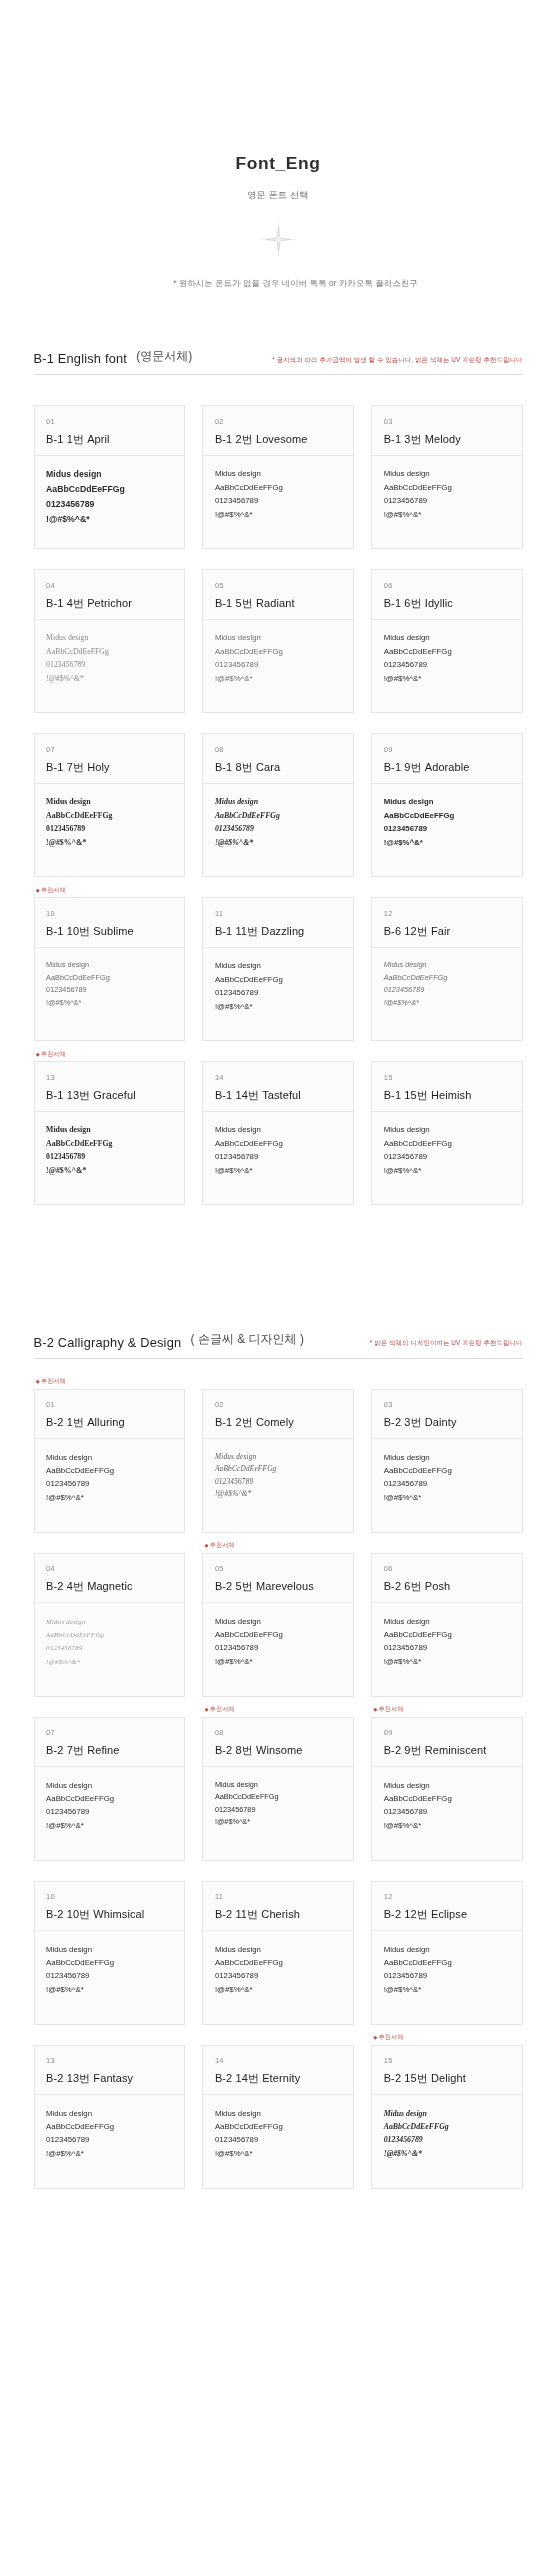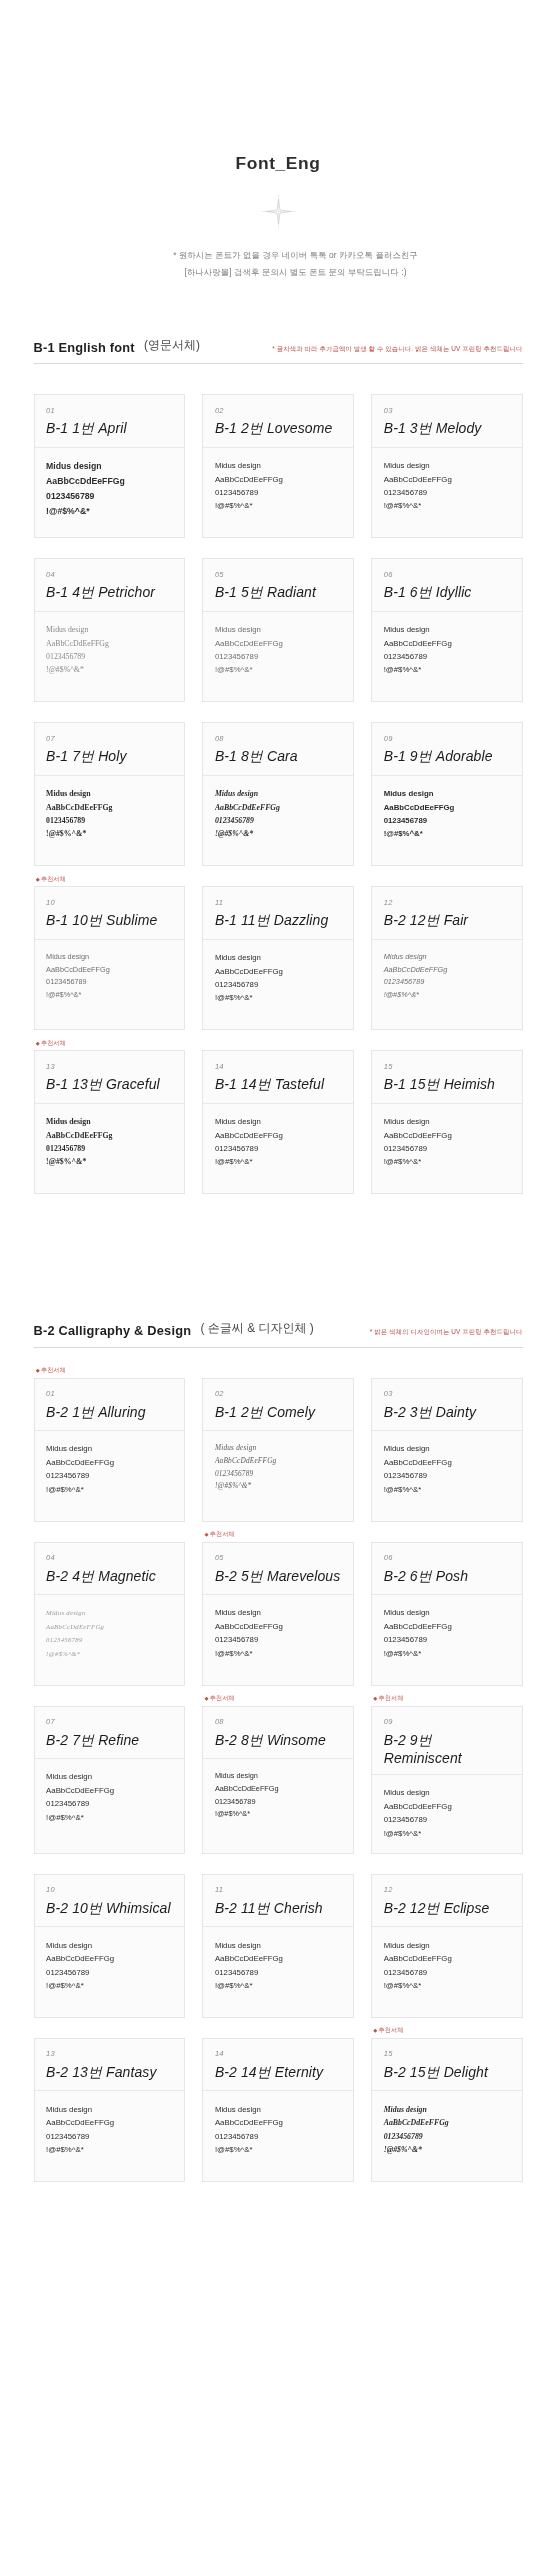"영문 폰트 선택" div.hero-sub { html: none -> <div>영문 폰트 선택</div> }
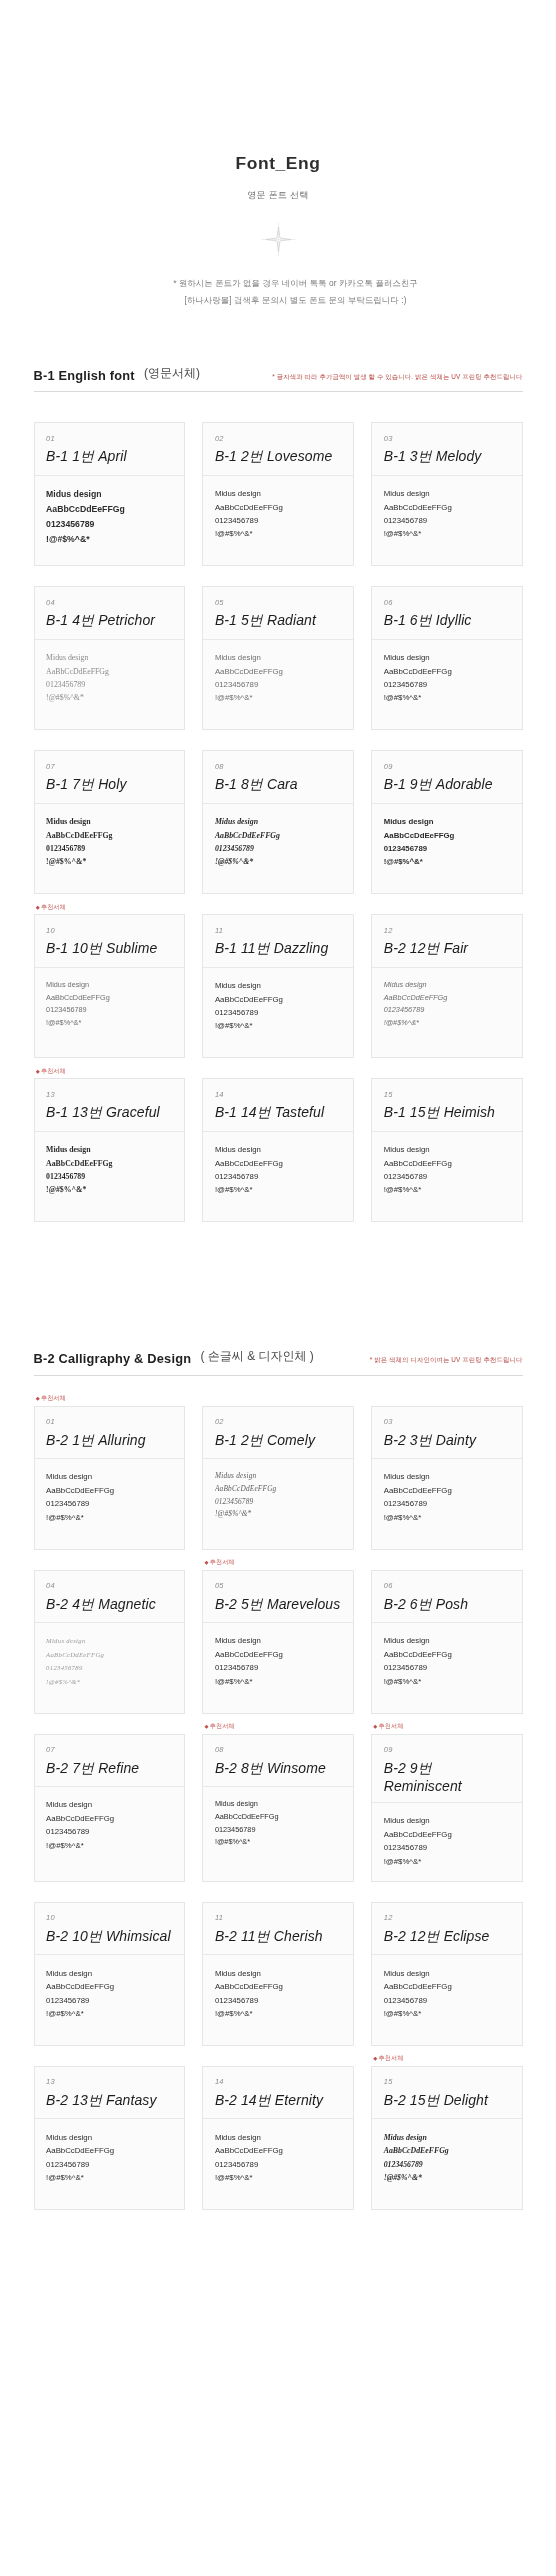"[하나사랑몰] 검색후 문의시 별도 폰트" div.hero-note { html: <div>[하나사랑몰] 검색후 문의시 별도 폰트 문의 부탁드립니다 :)</div> -> none }
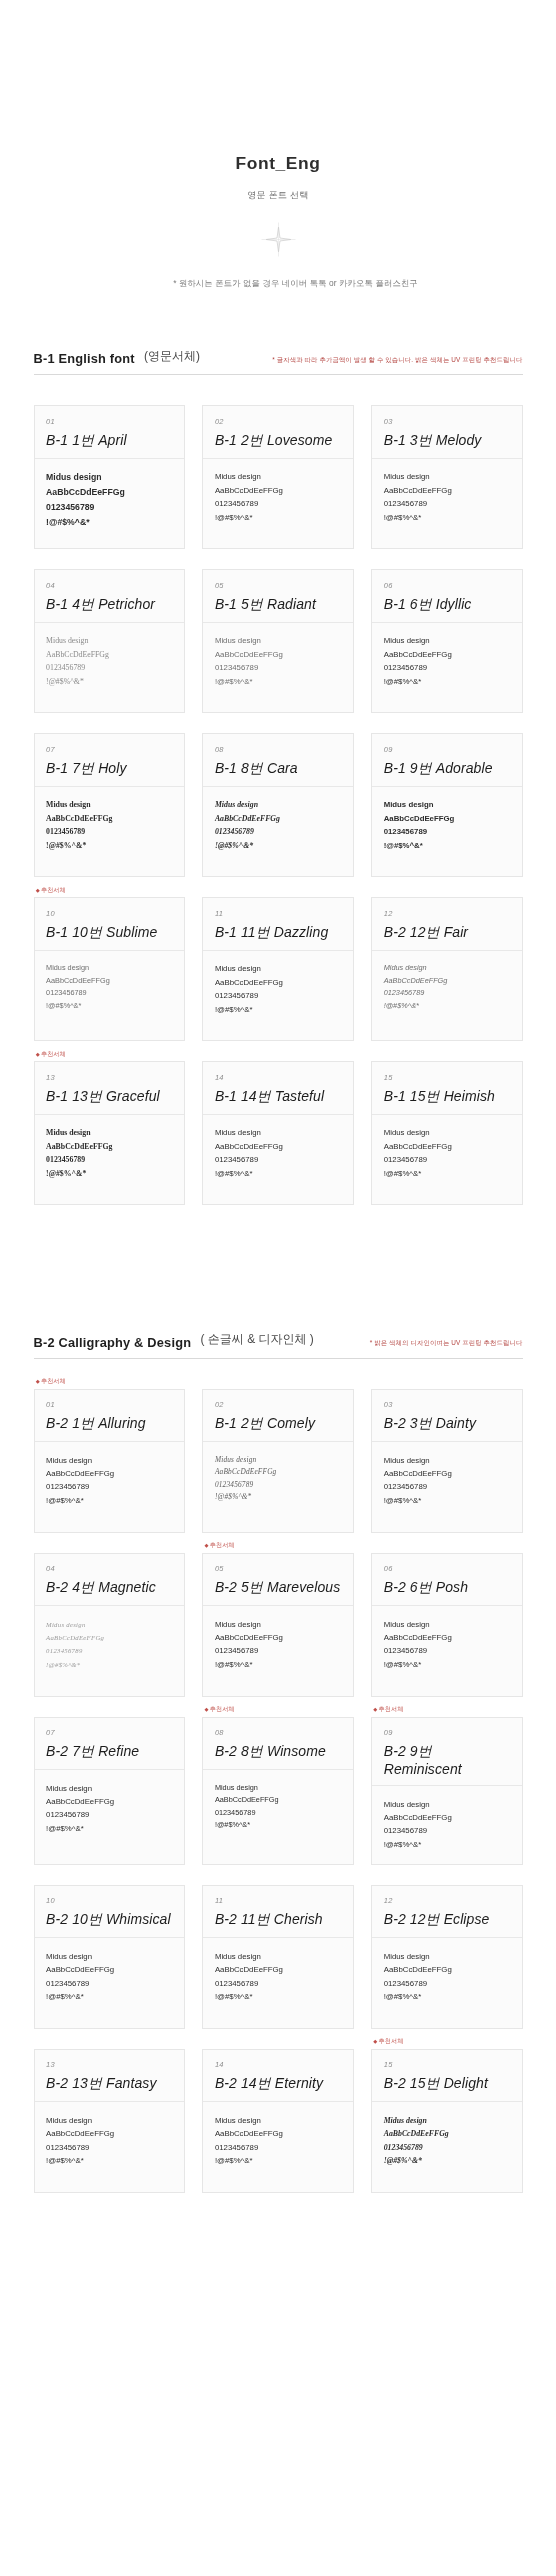"B-1 English font" .section-title { font-weight: bold -> normal }
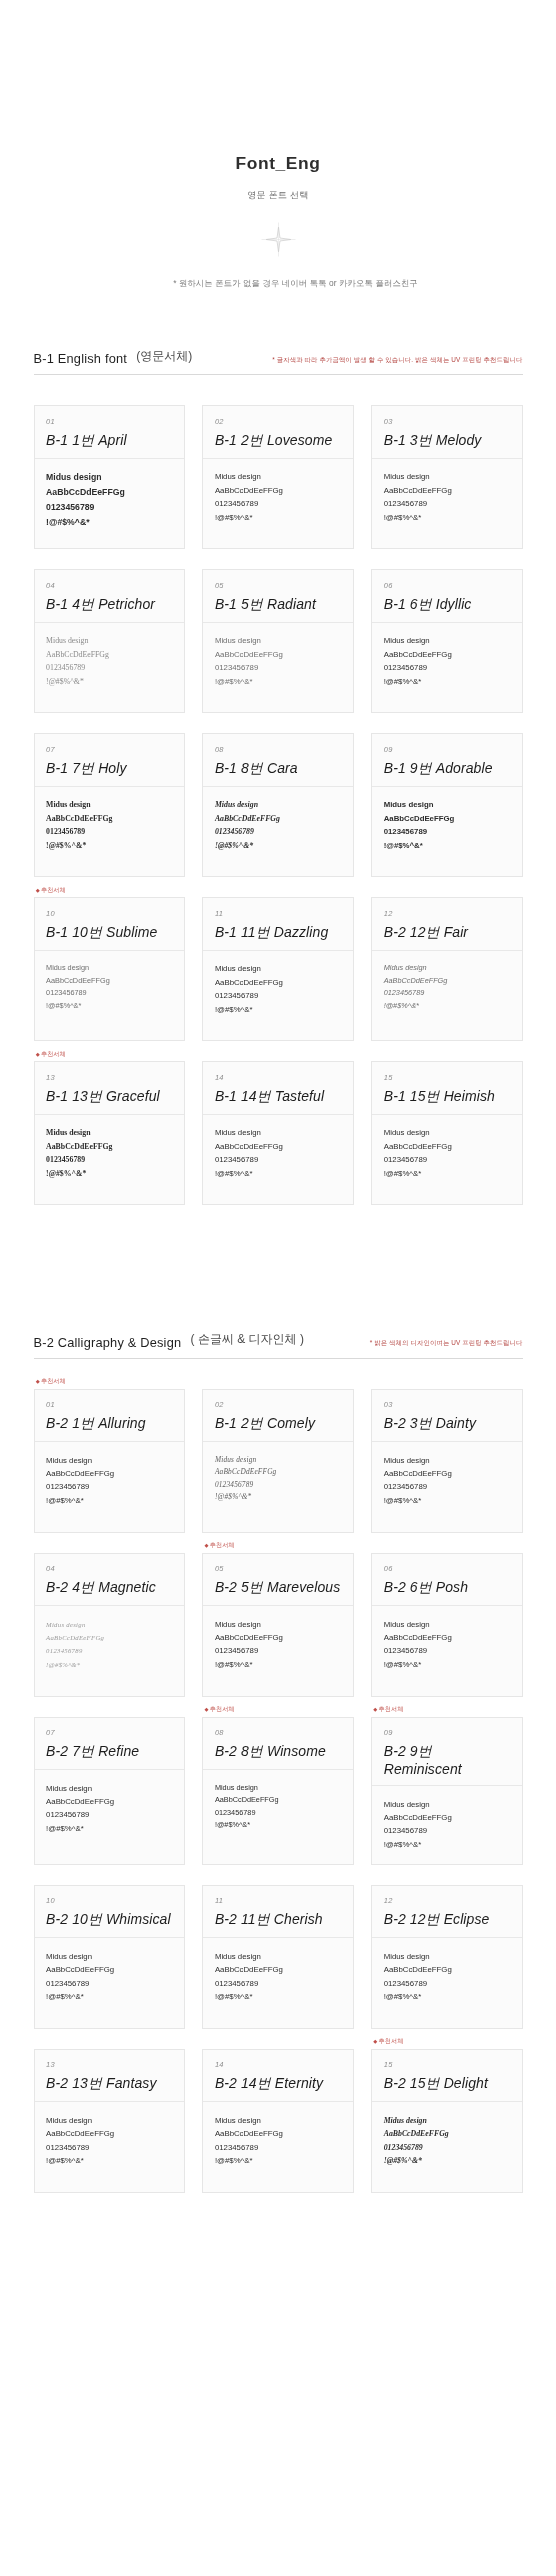"01" .card-head { font-style: italic -> none }
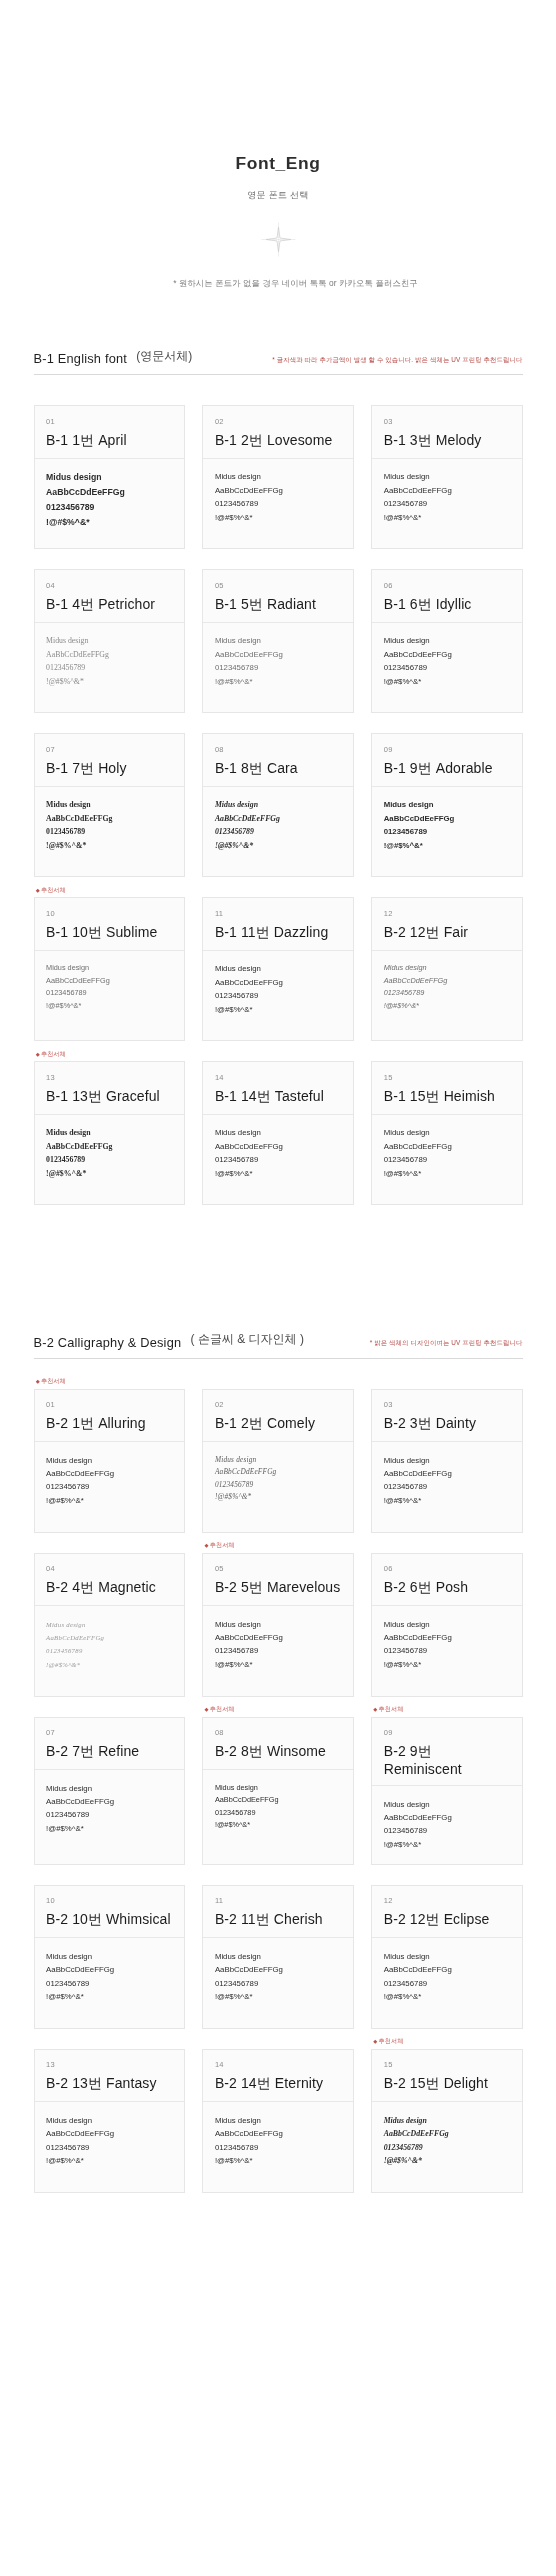"B-1 1번 April" .card-name { font-size: 14px -> 11px }
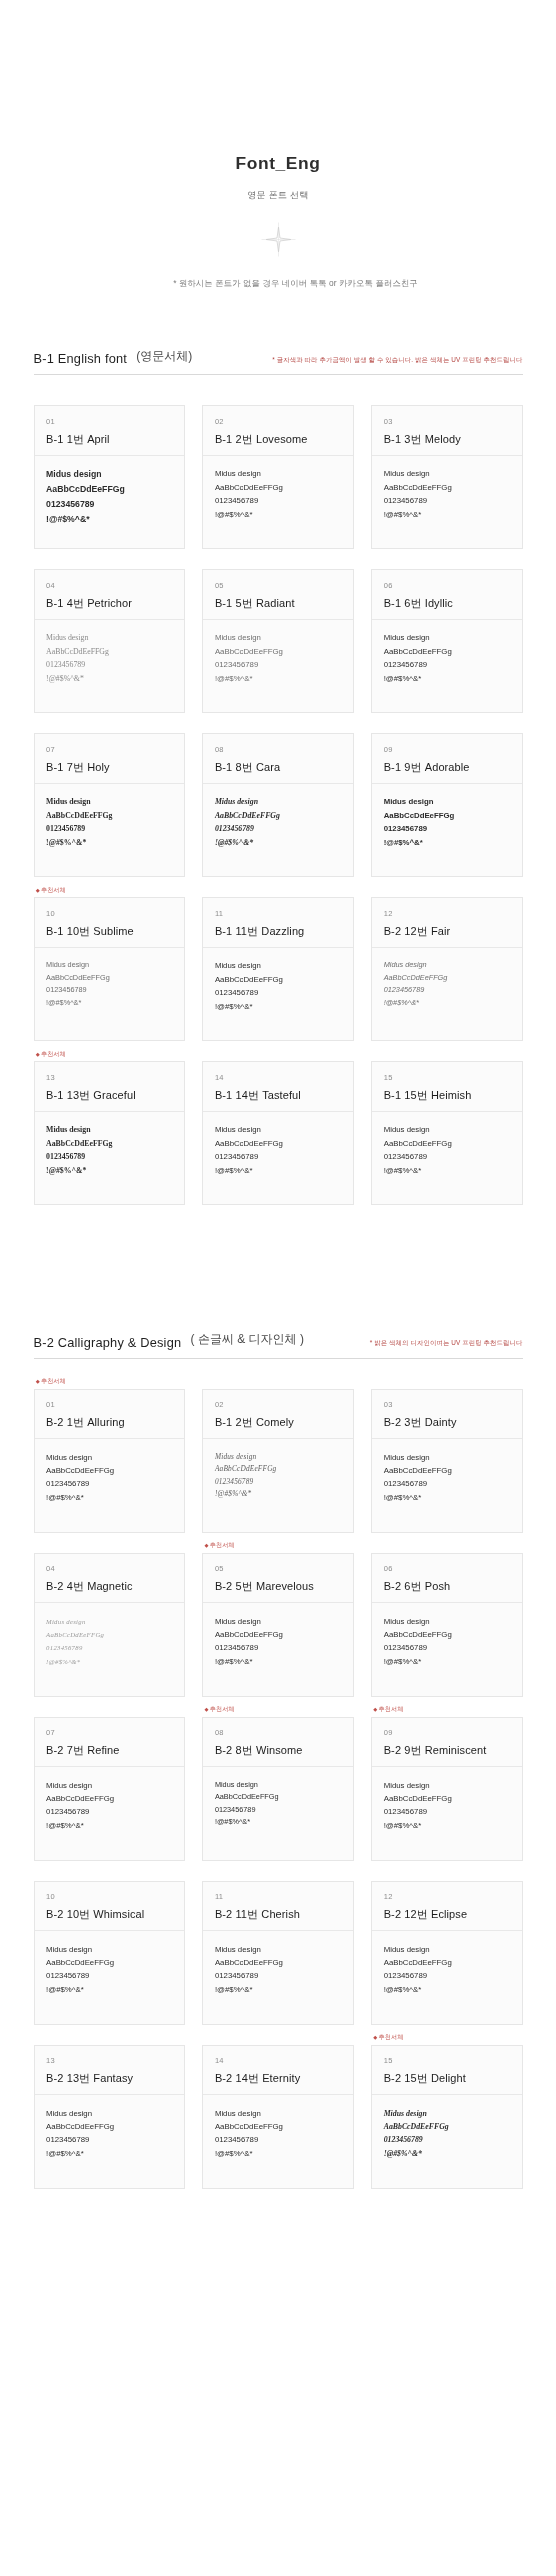"B-2 12번 Fair" div.card-name { text: B-2 -> B-6 }
